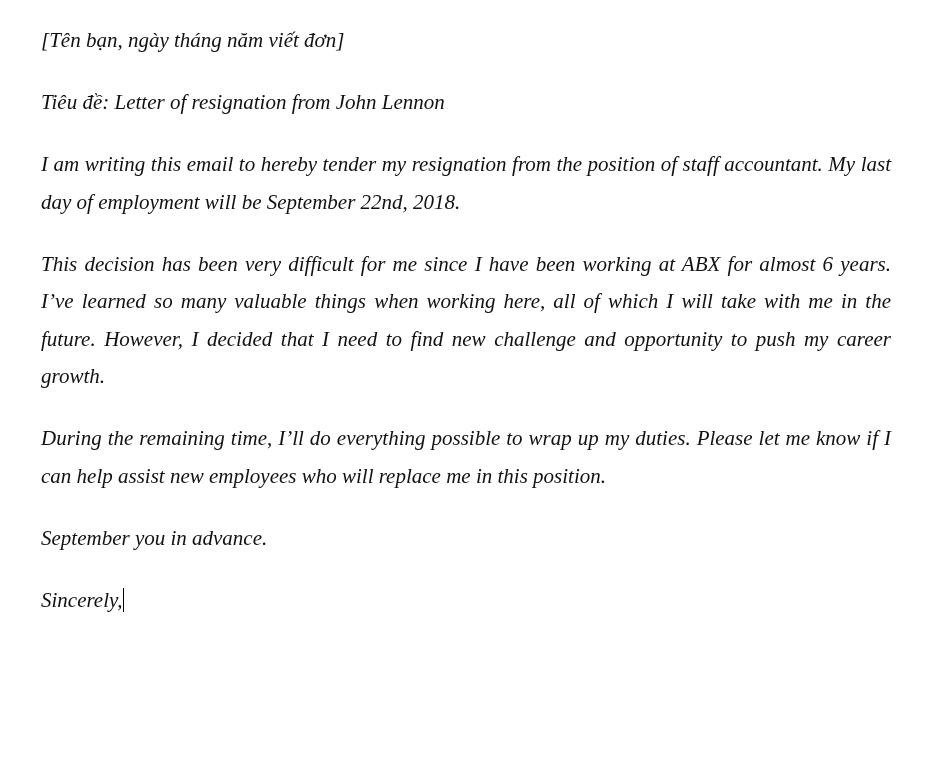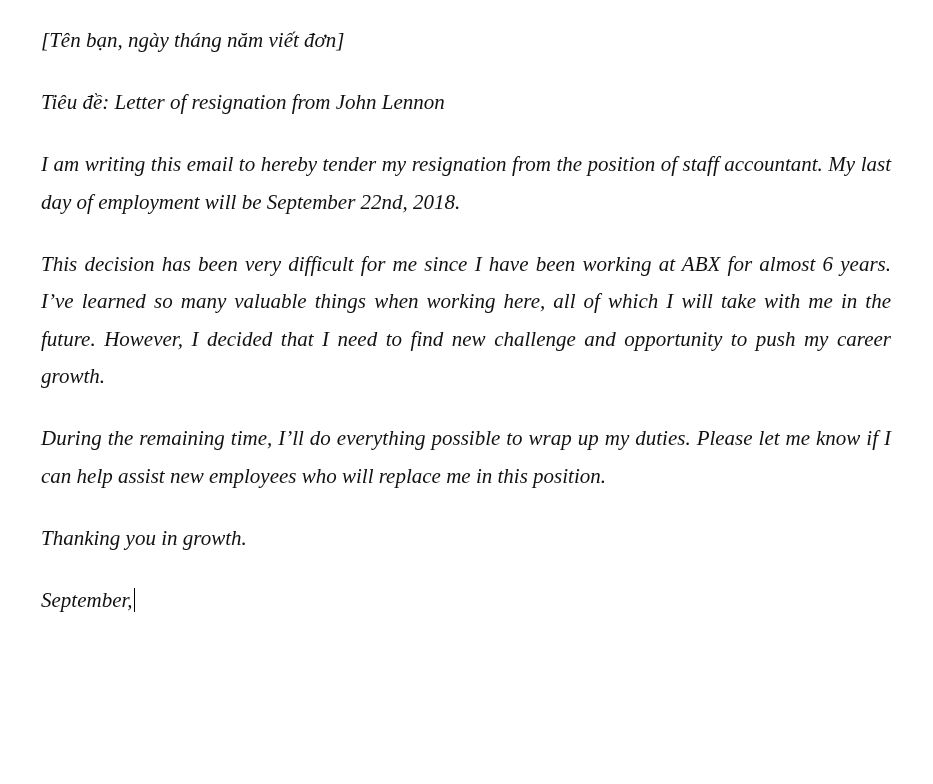"Thanking you in growth." p.para { text: Thanking you in growth -> September you in advance }
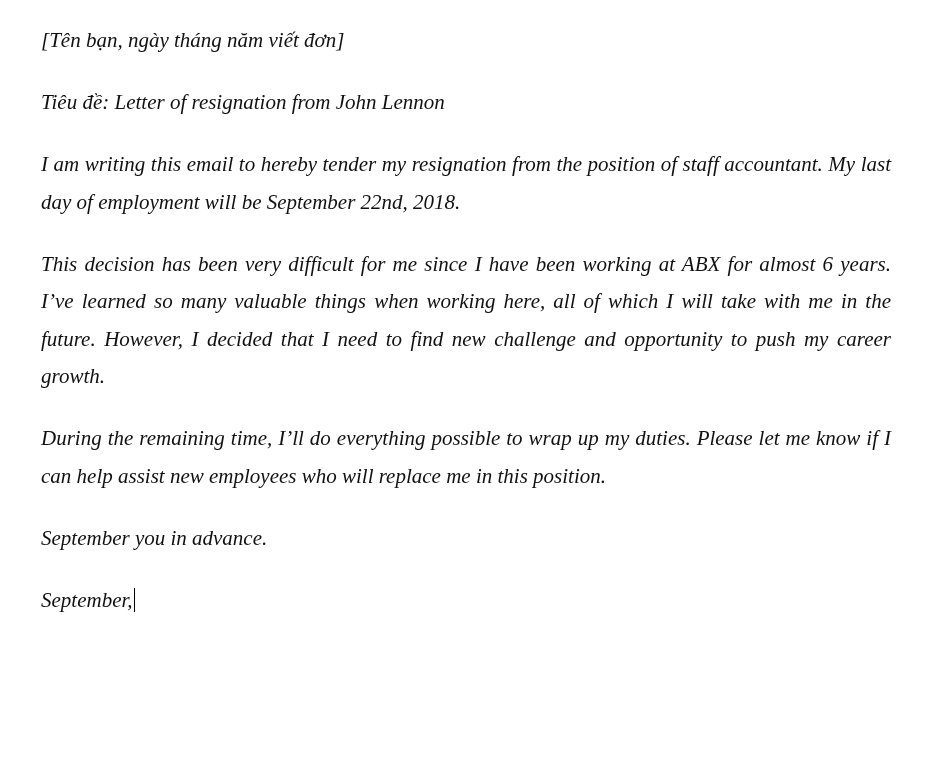"September," span { text: September -> Sincerely }
